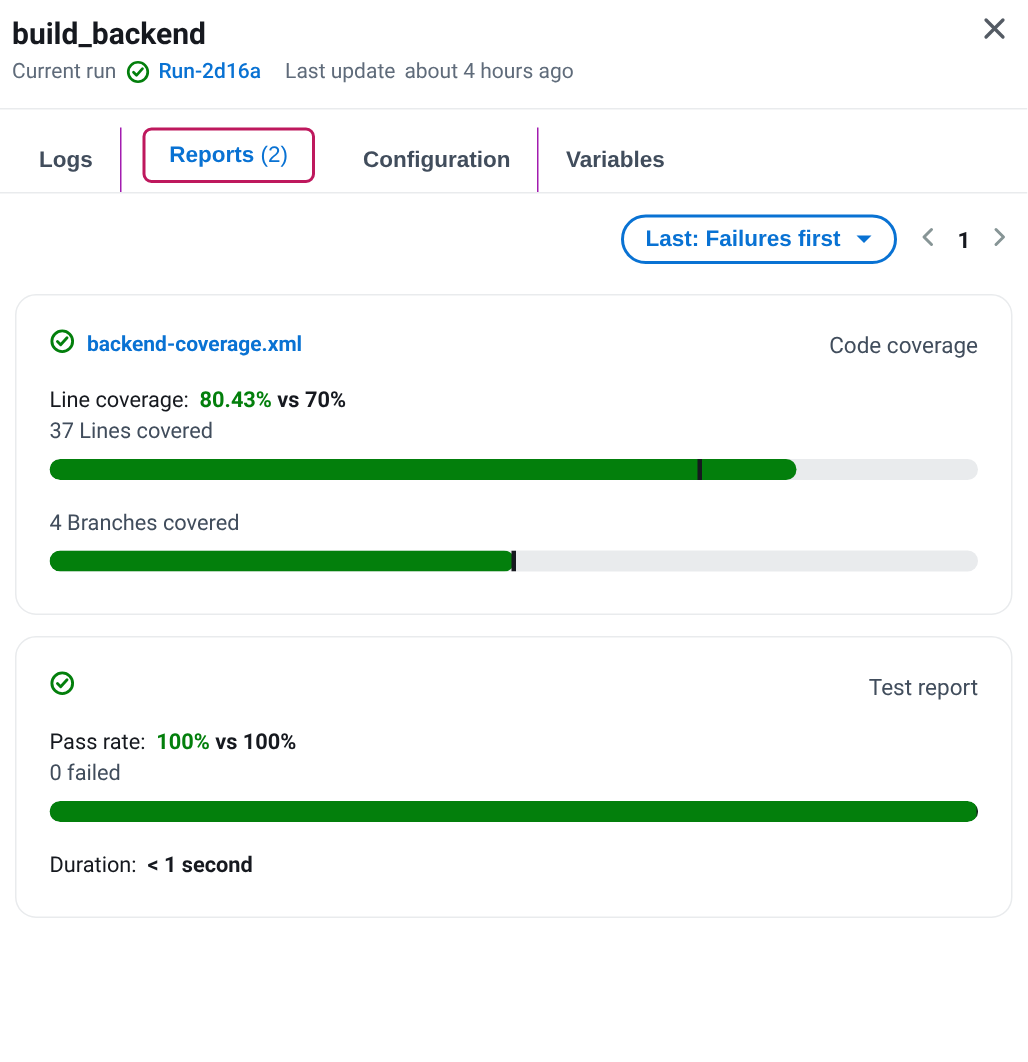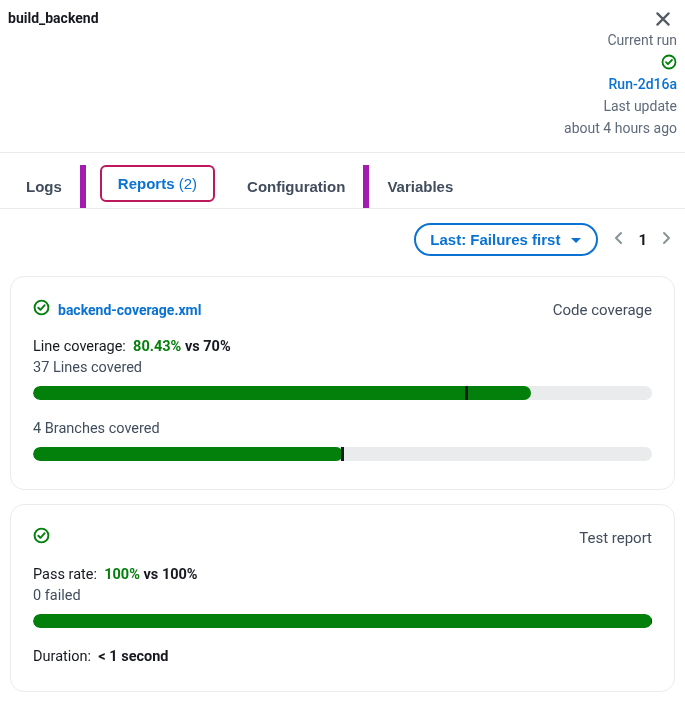"build_backend" .title { font-size: 14px -> 20px }
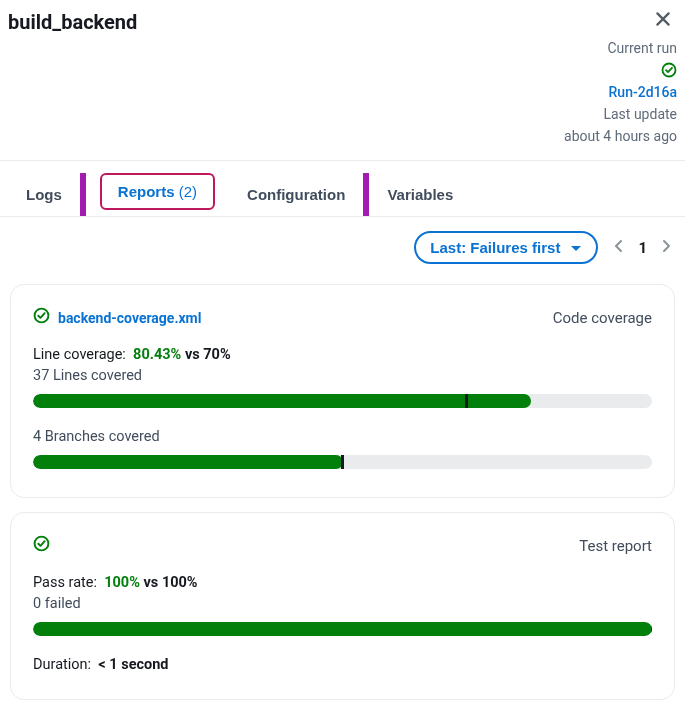"Current run" .subheader { flex-direction: column -> none }
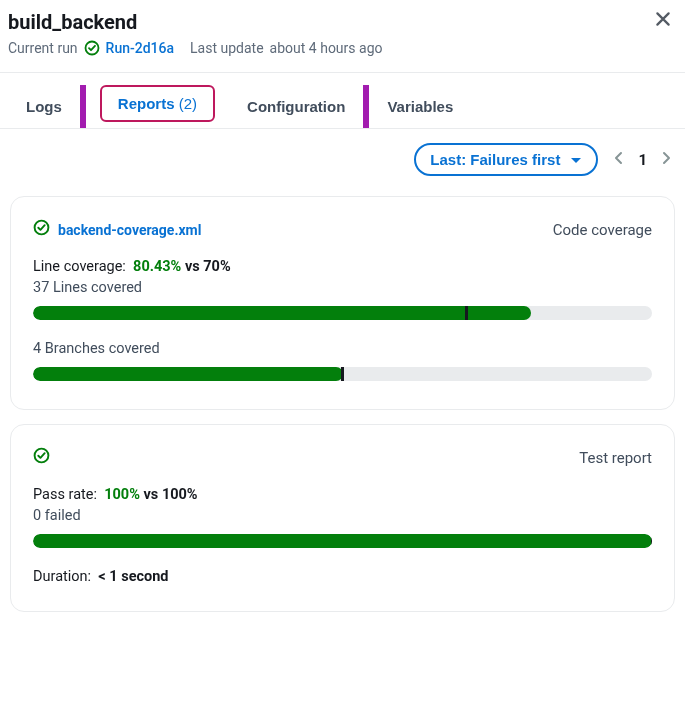"Logs" .tab { border-right: 6px solid #a21caf -> 1px solid #a21caf }
